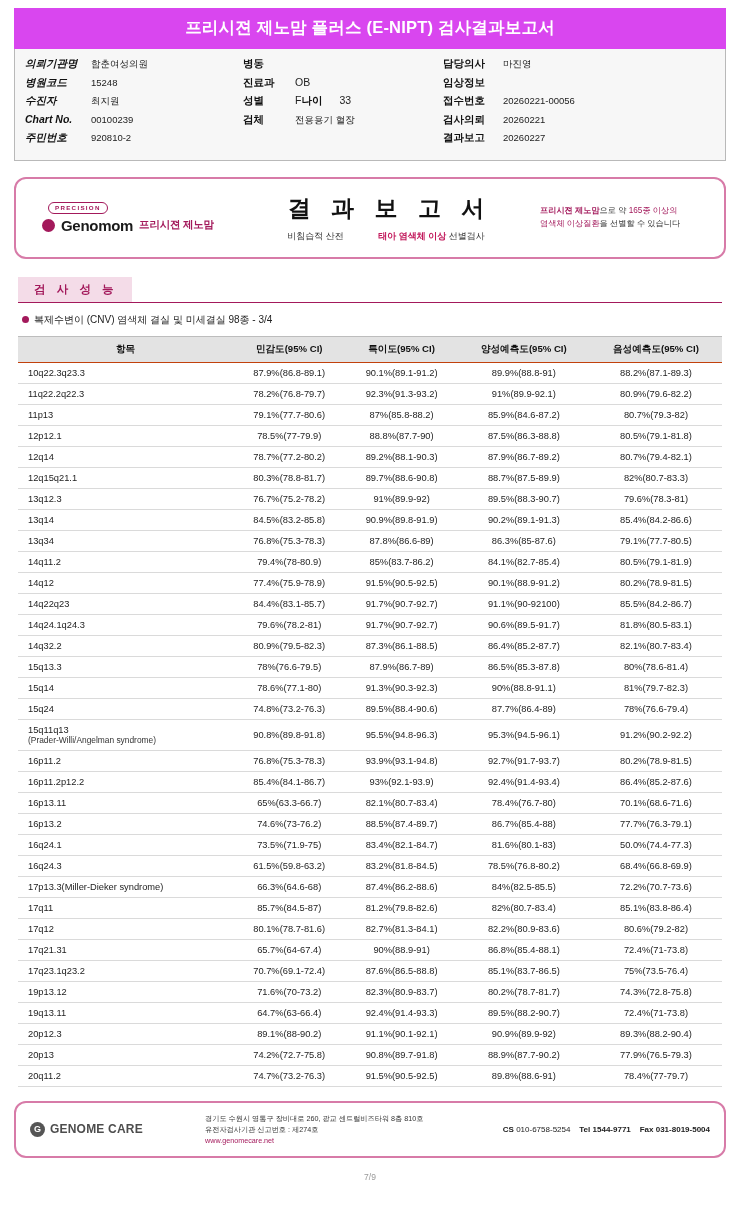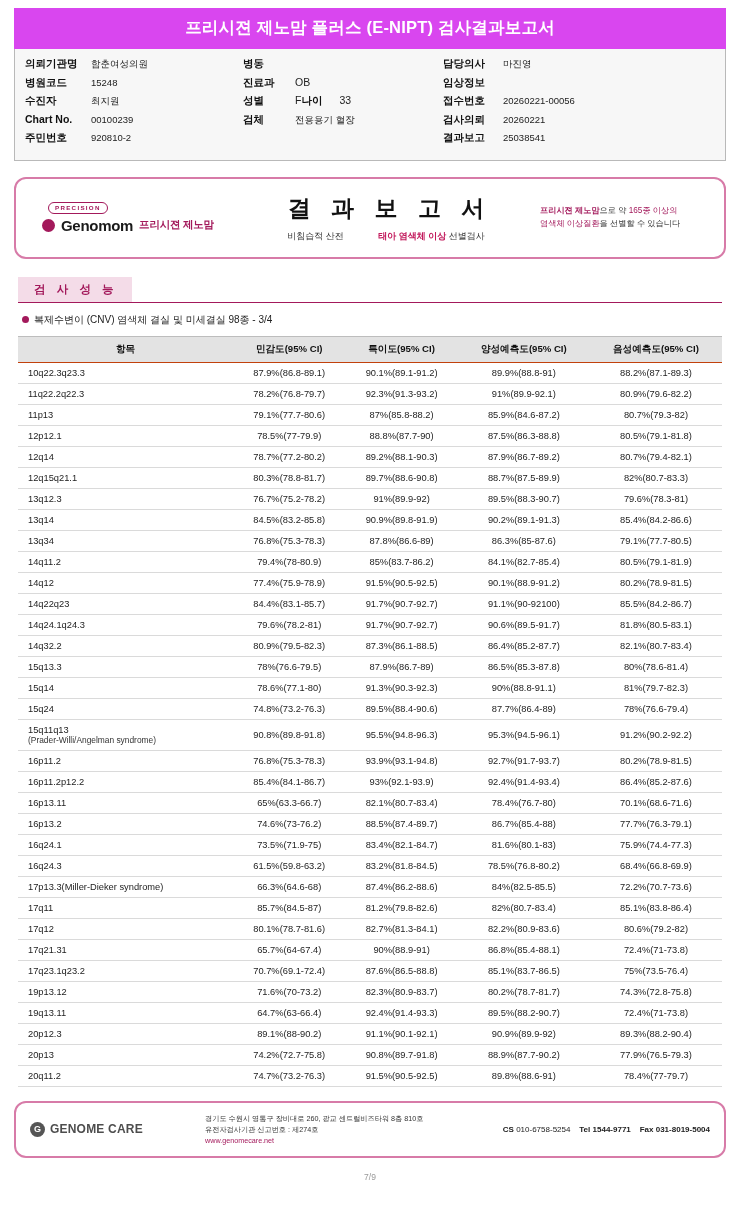"의뢰기관명" .info-label.w1 { font-style: none -> italic }
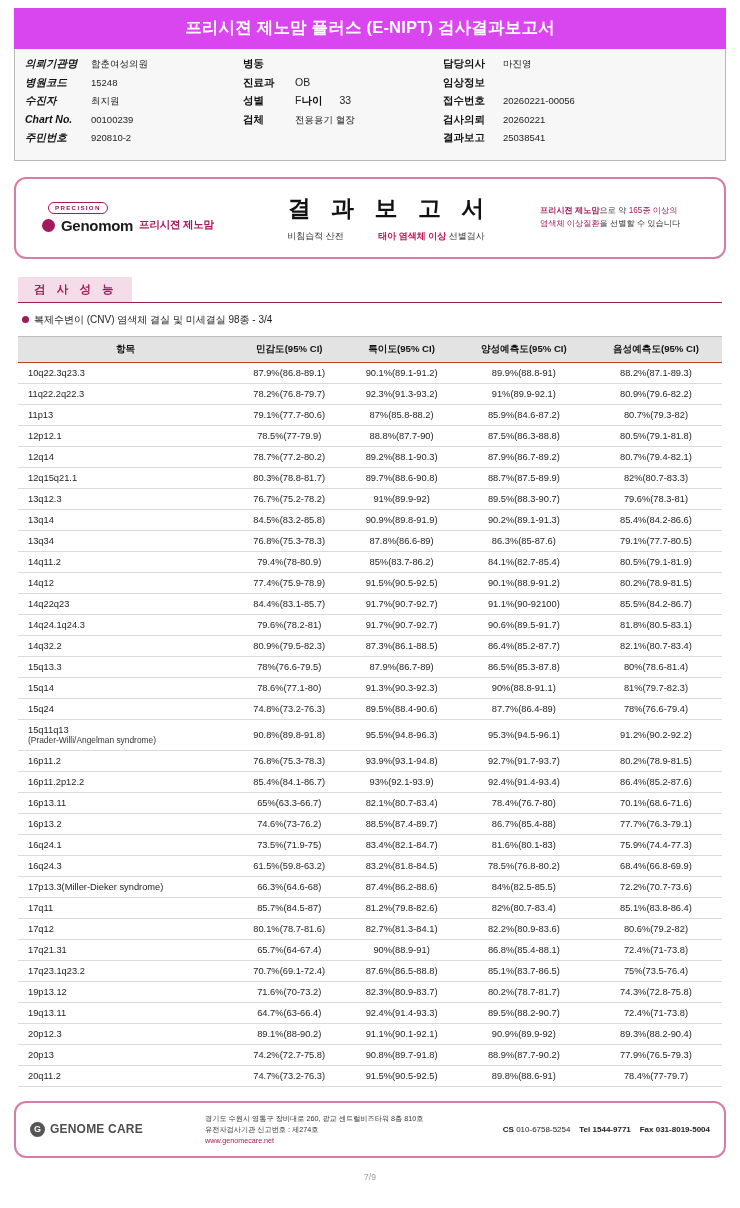"25038541" span.info-val { text: 25038541 -> 20260227 }
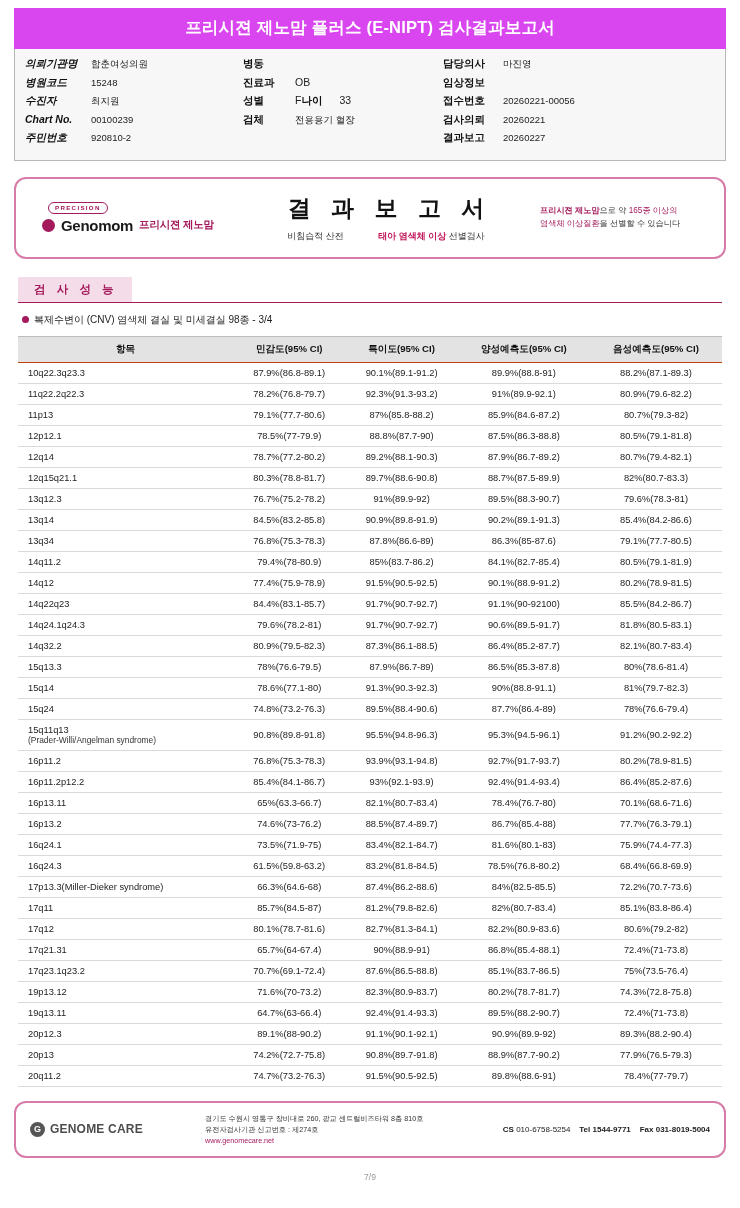"75.9%(74.4-77.3)" td { text: 75.9% -> 50.0% }
